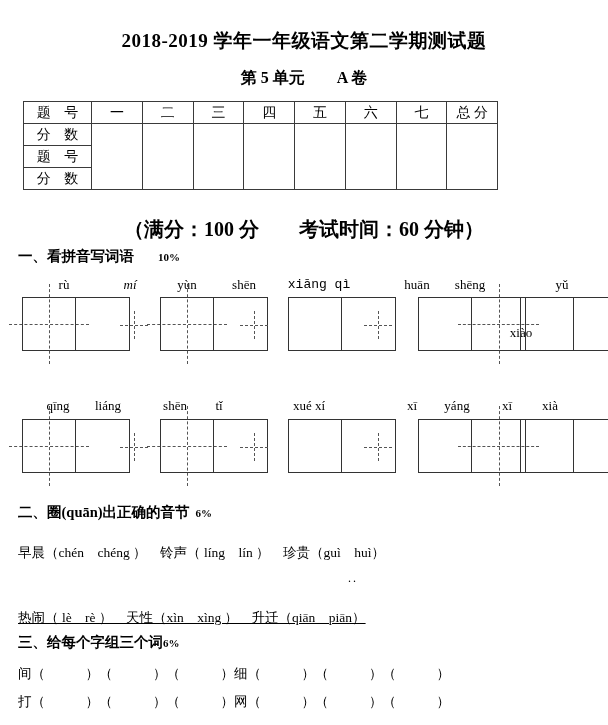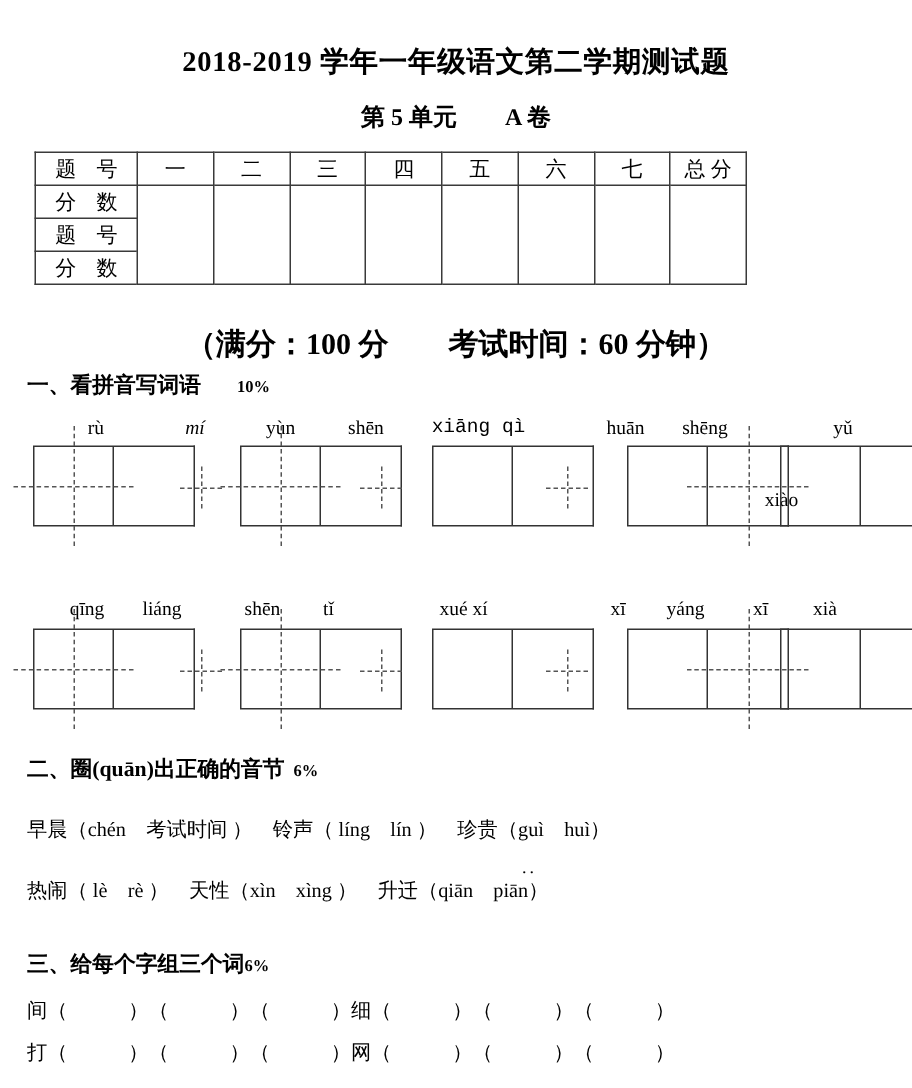"早晨（chén 考试时间 ） 铃声（ líng" div.qline { text: 考试时间 -> chéng }
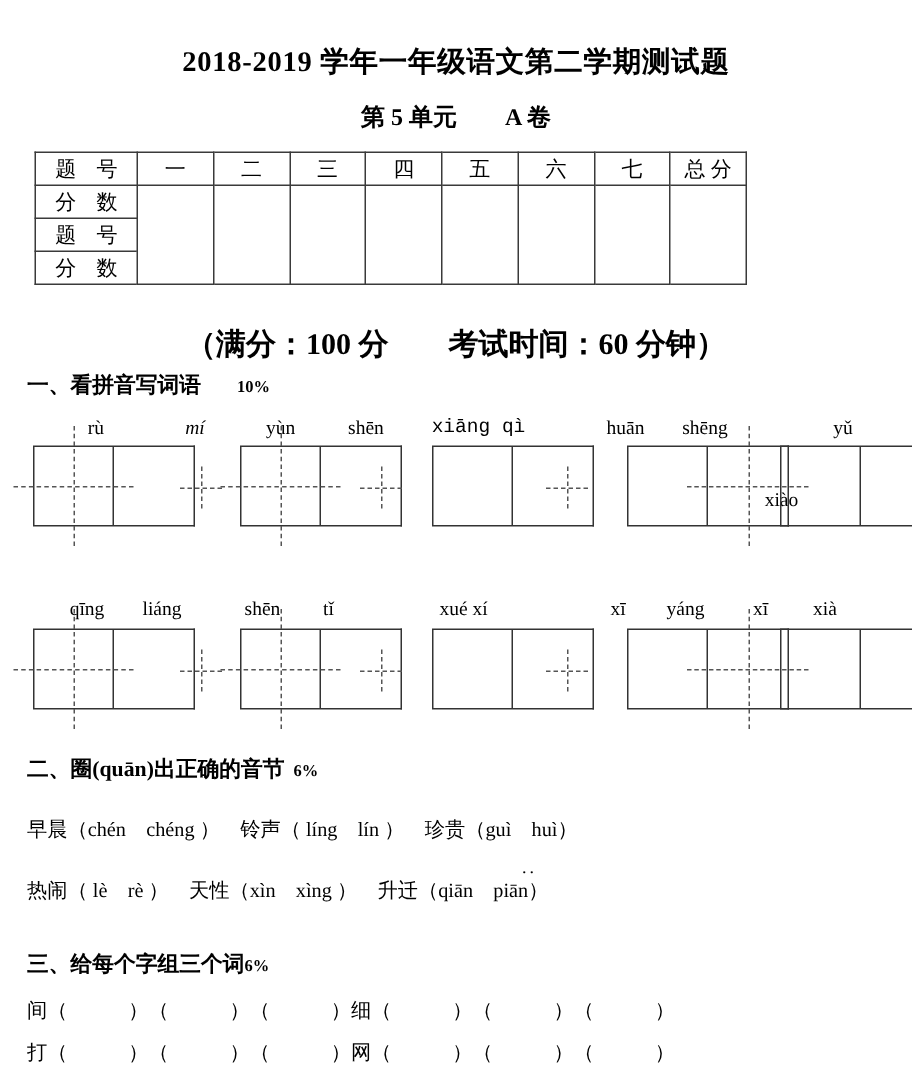"热闹（ lè rè ） 天性（xìn" div.qline { text-decoration: none -> underline; top: 585px -> 609px }
